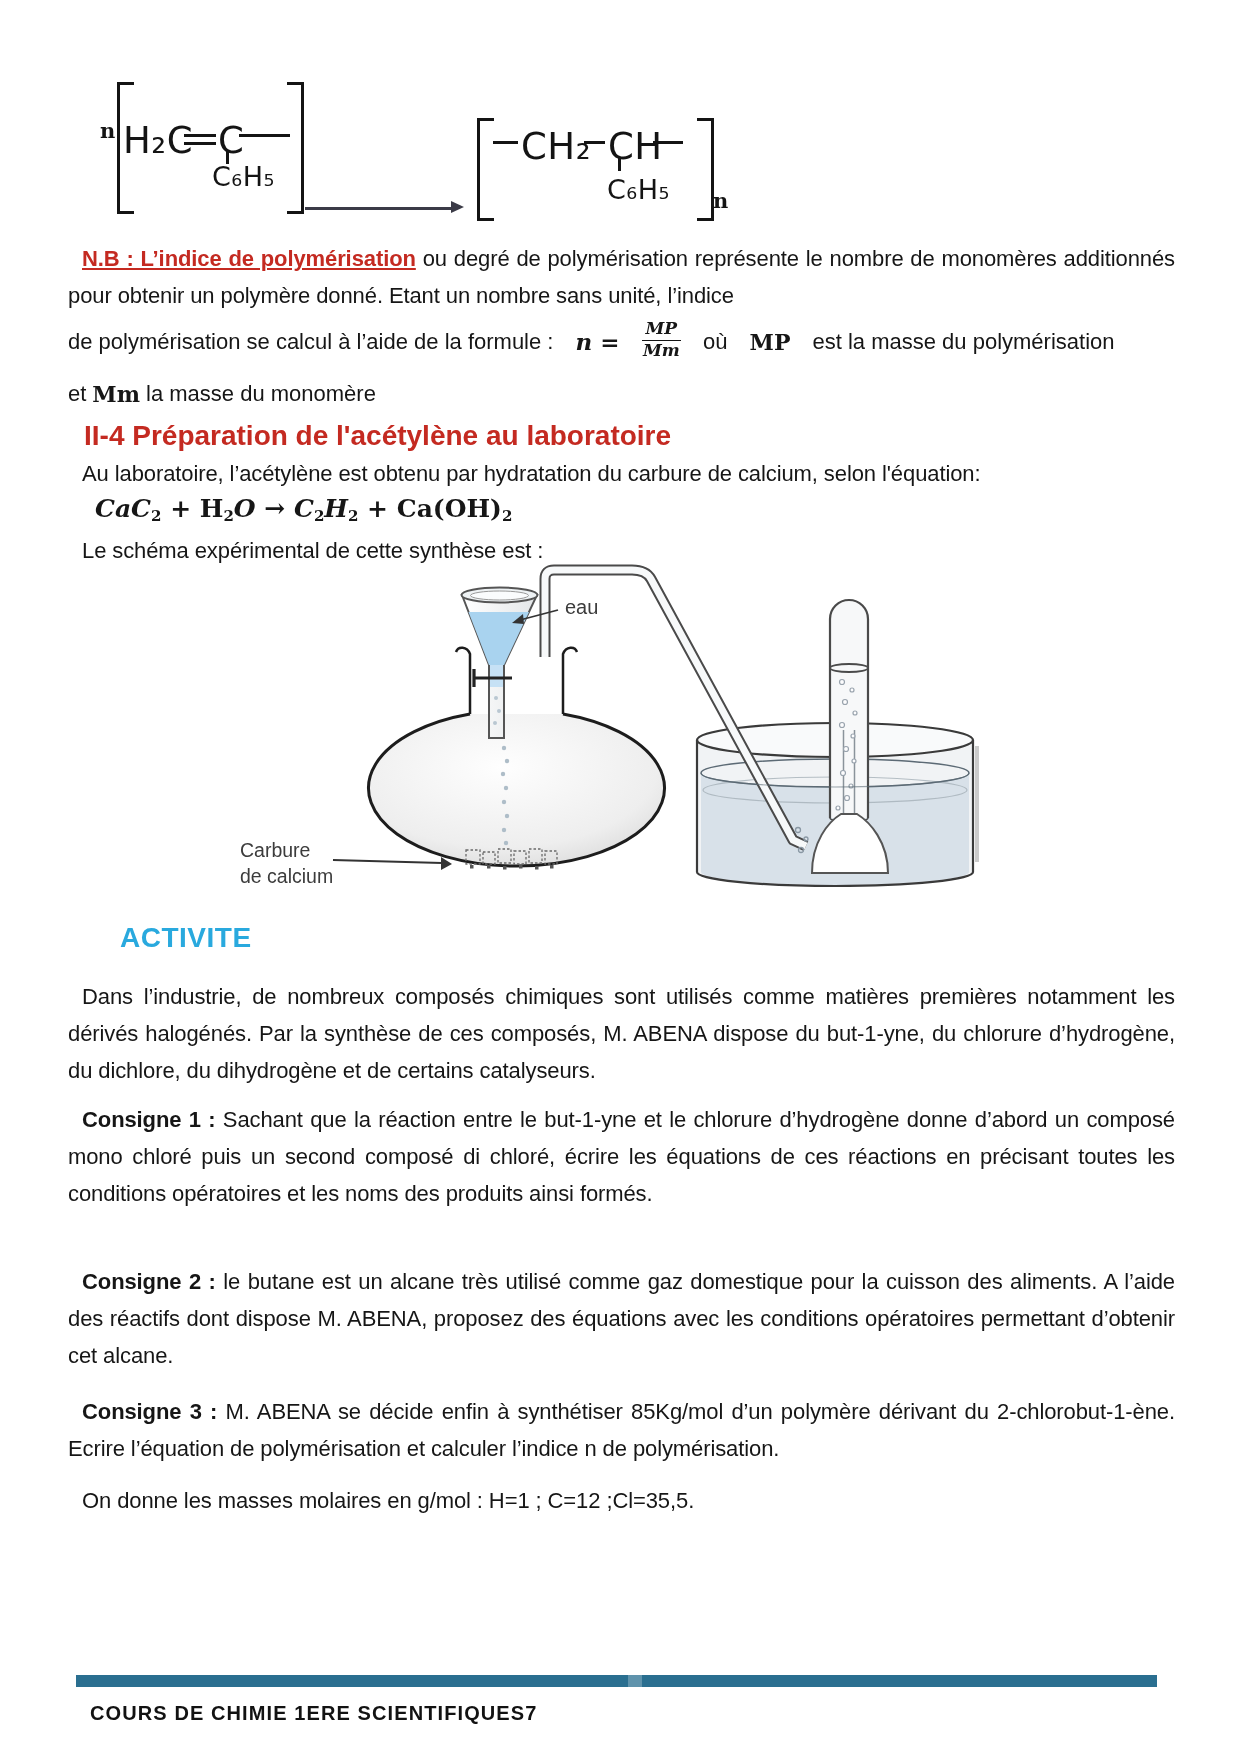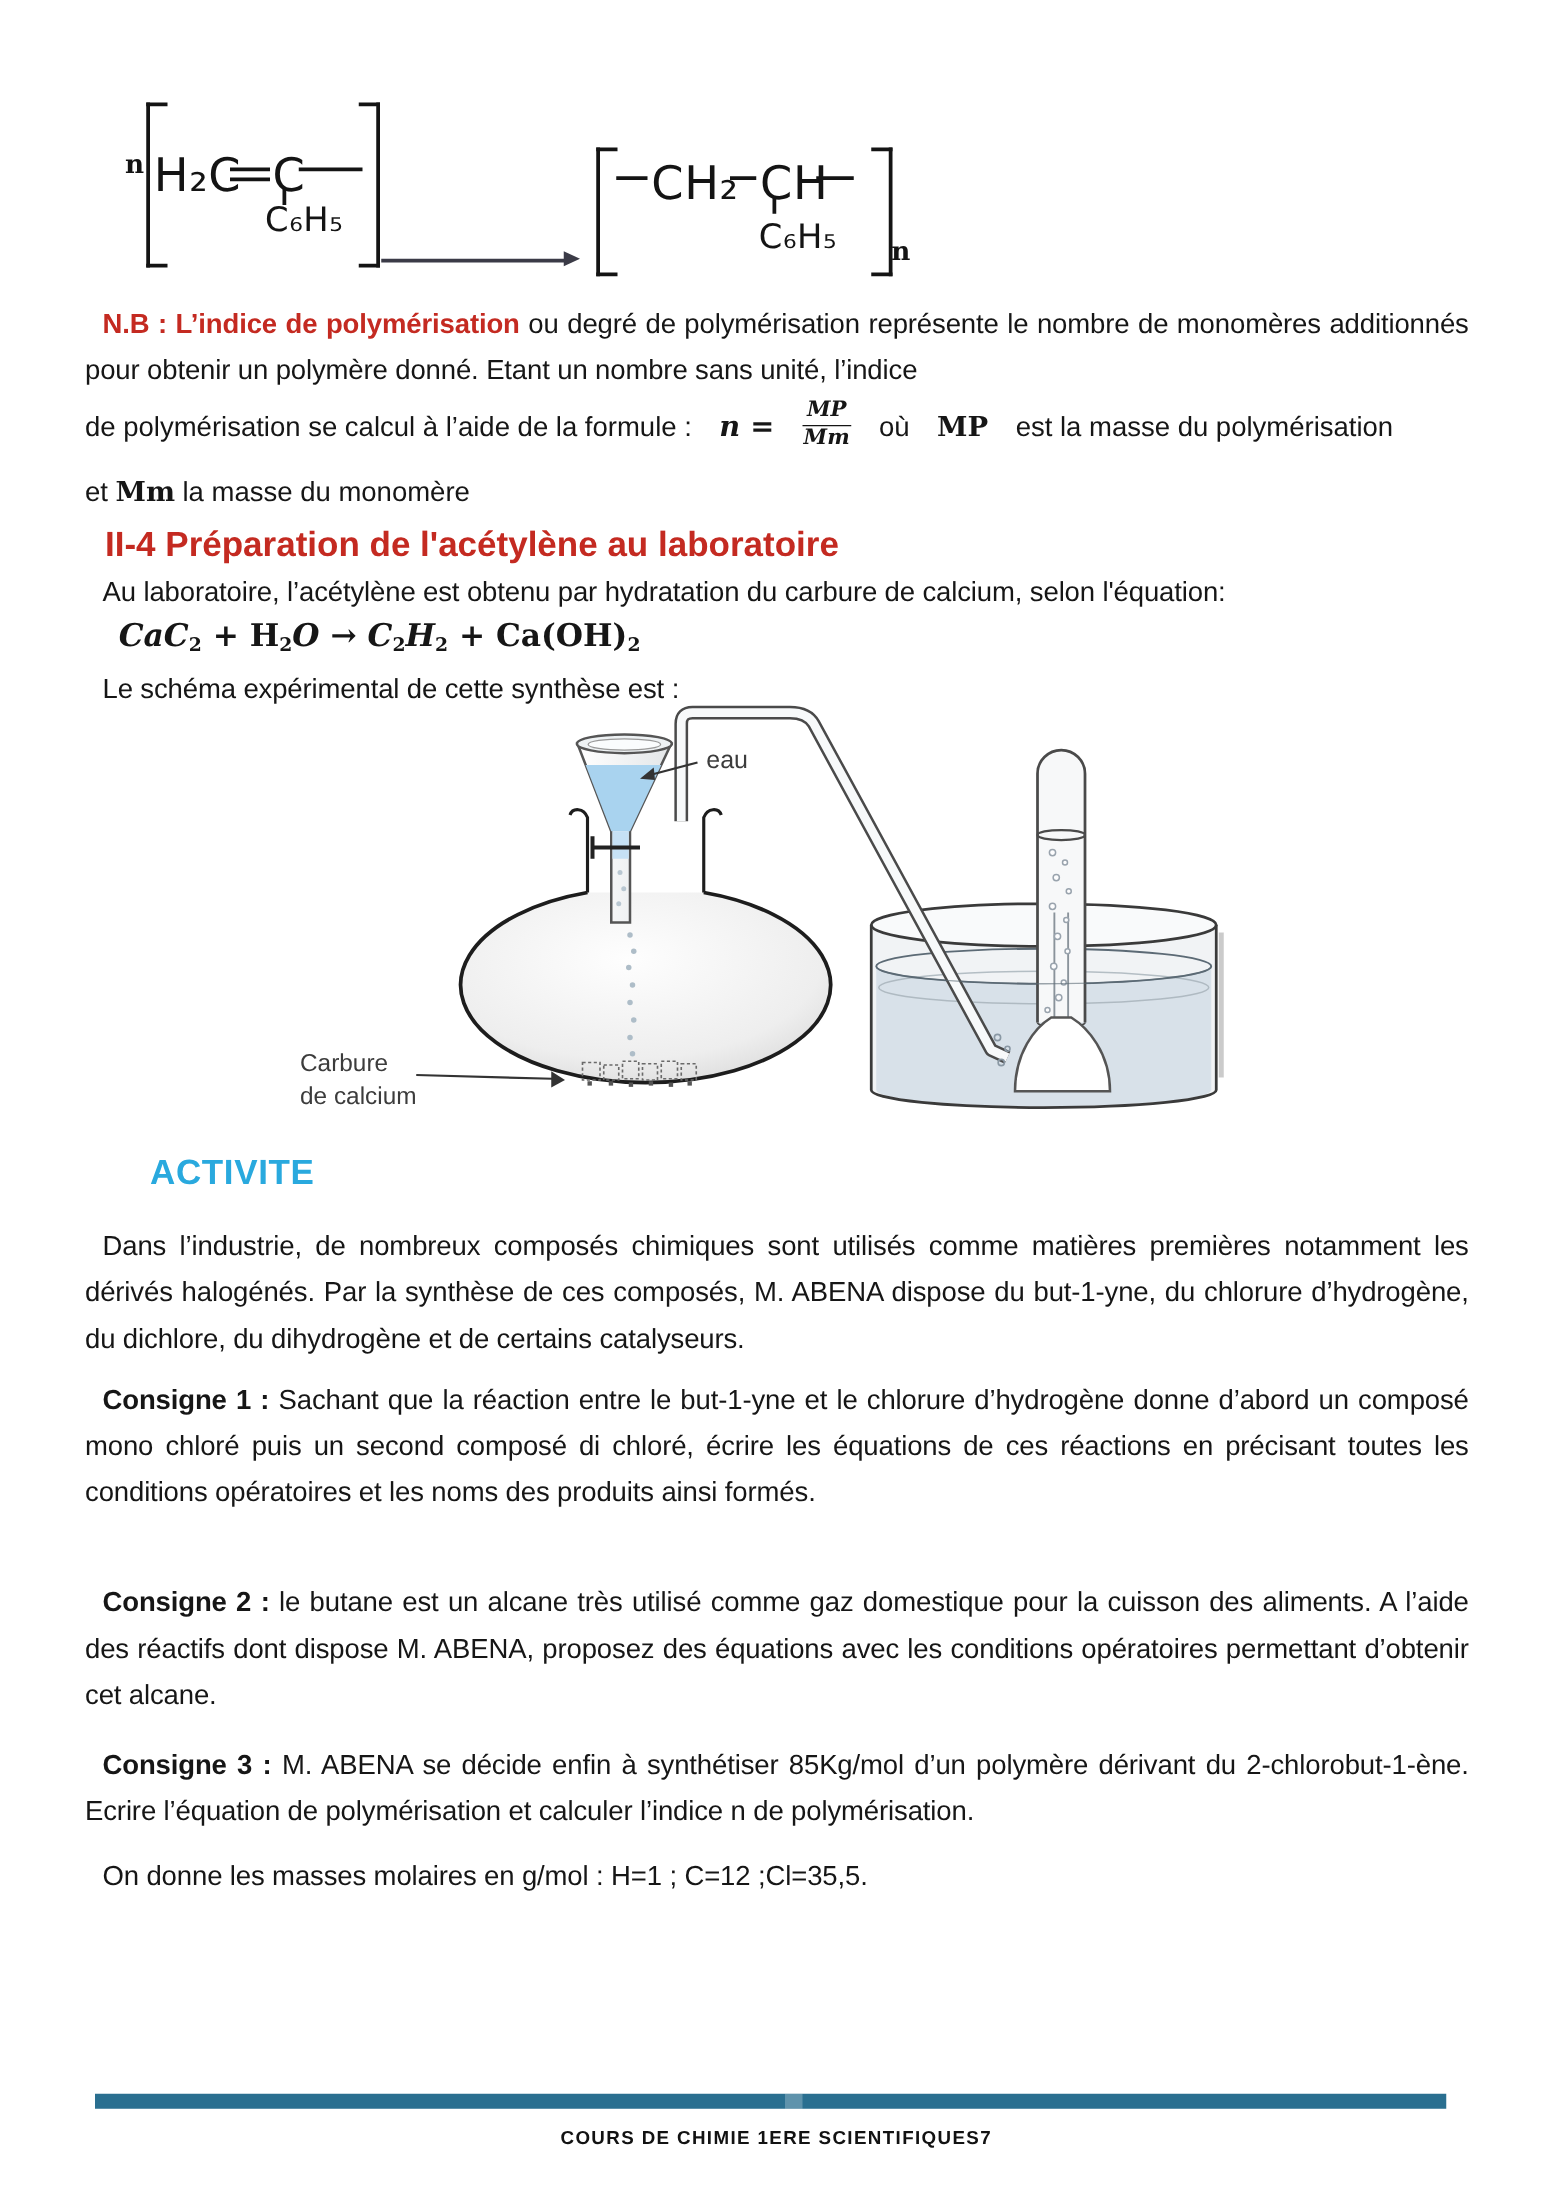"N.B : L’indice de polymérisation" .red { text-decoration: none -> underline }
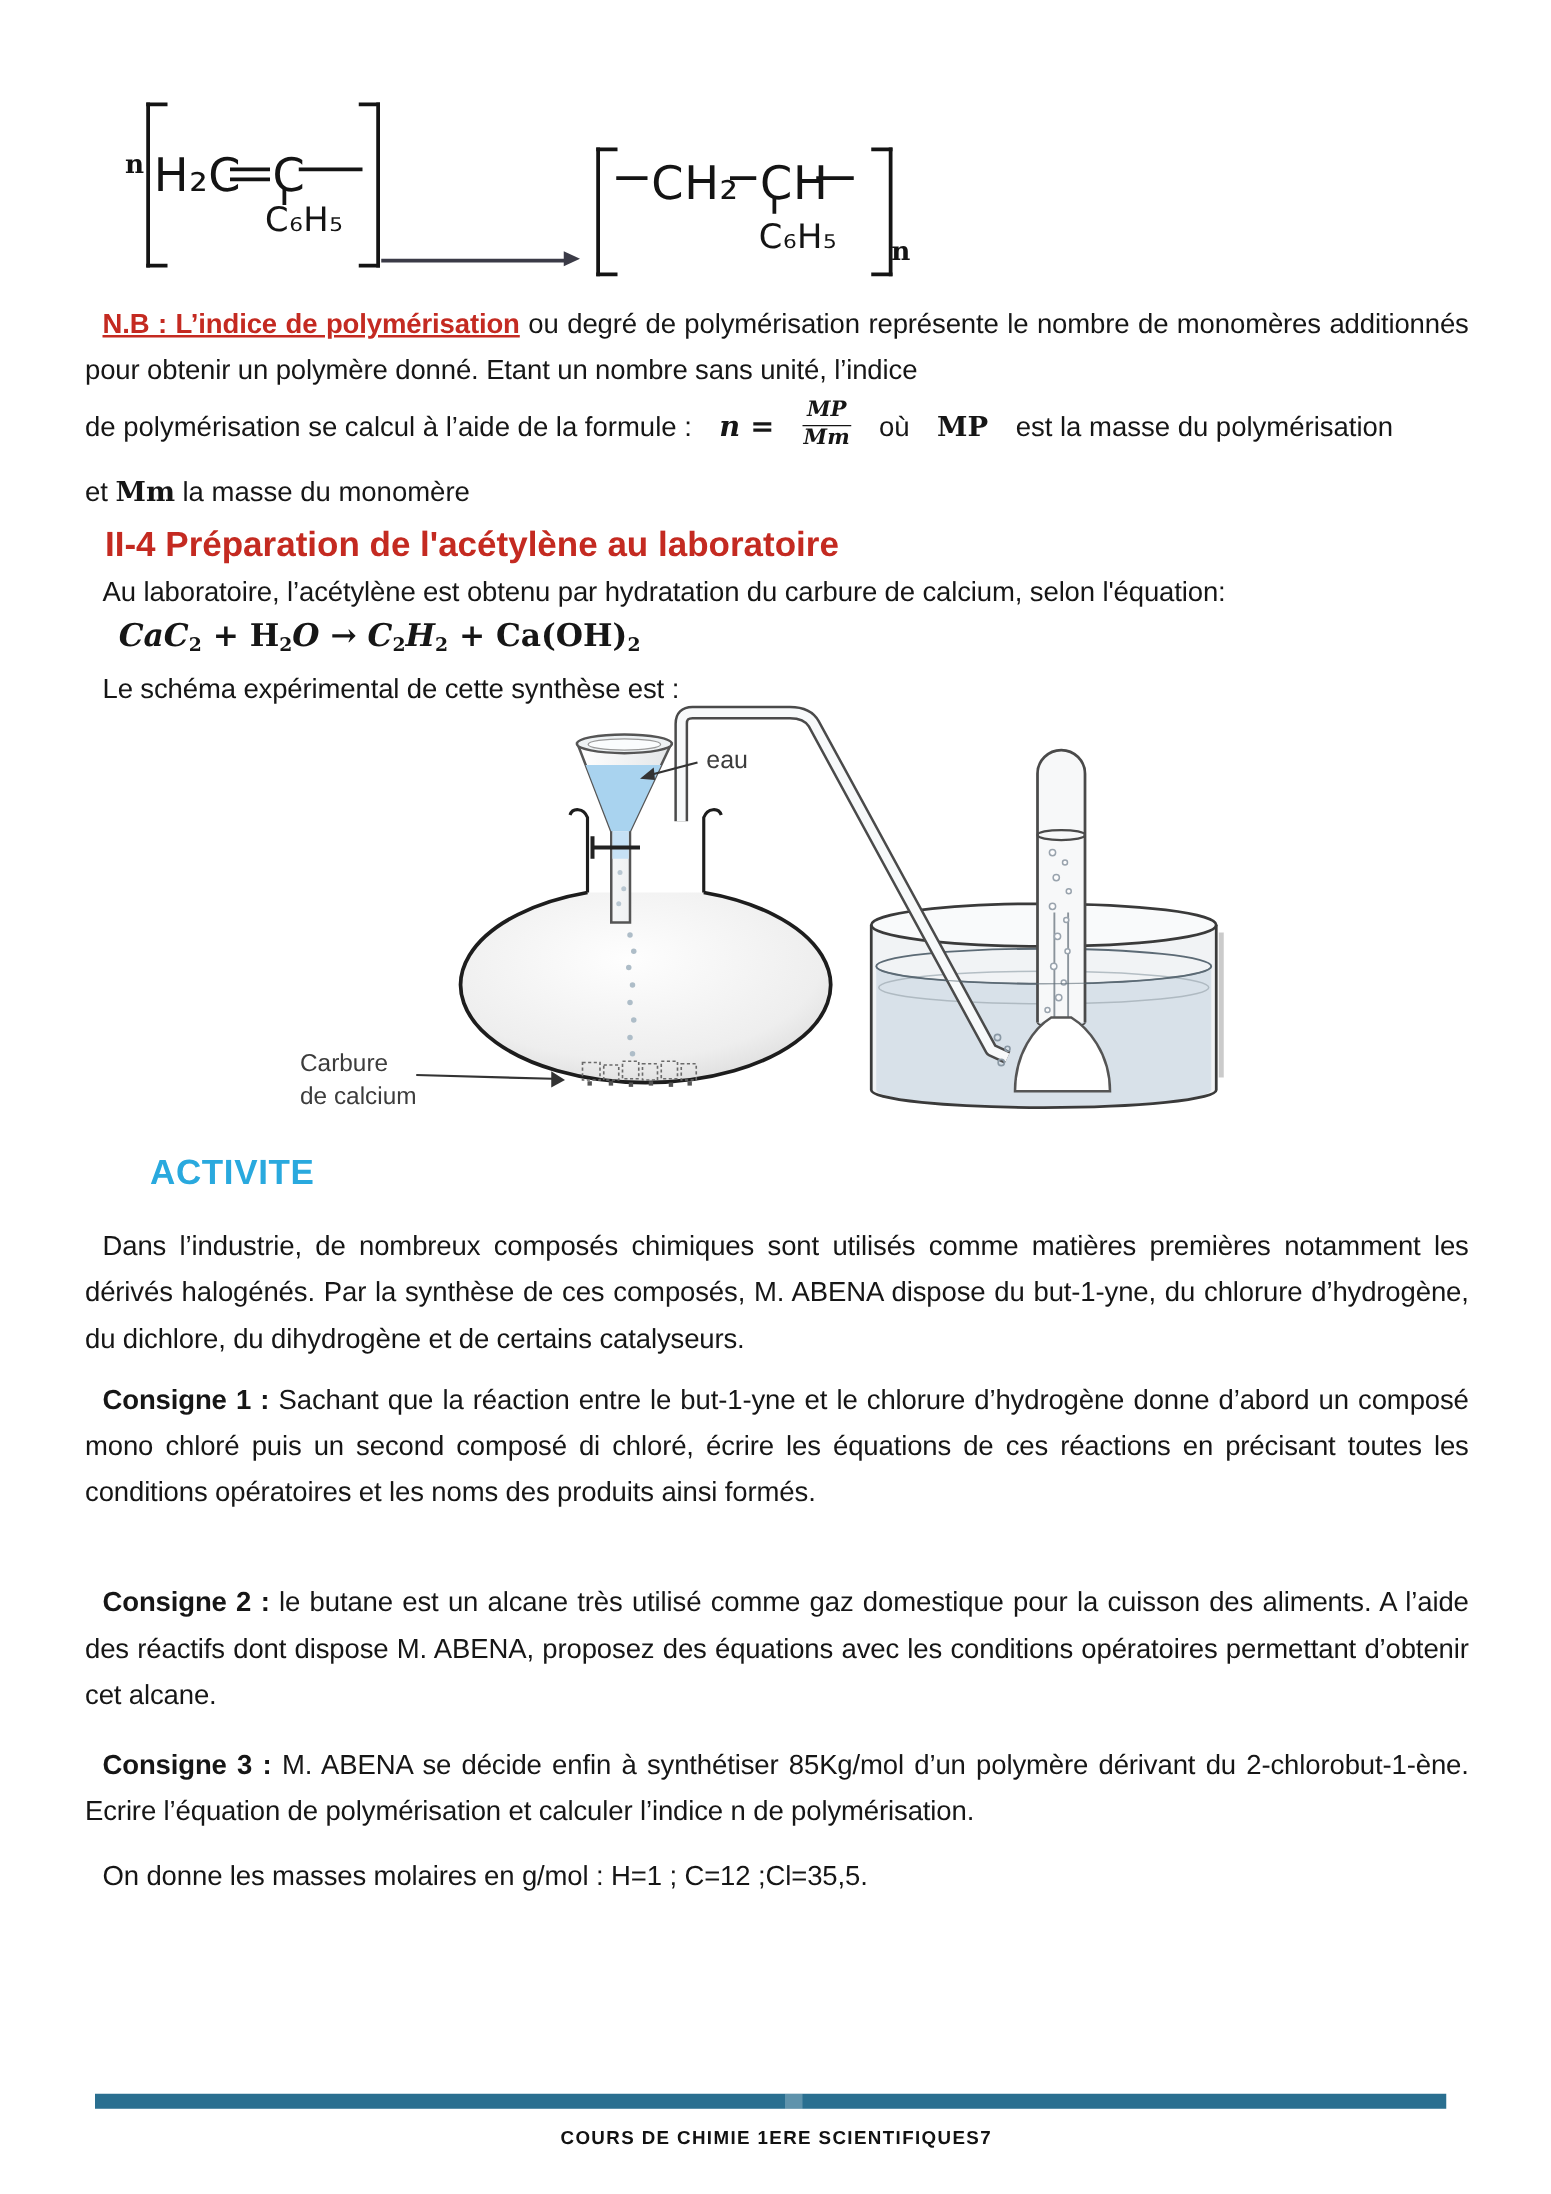"COURS DE CHIMIE 1ERE SCIENTIFIQUES" .footer-row { font-size: 15px -> 20px; justify-content: center -> flex-start }
